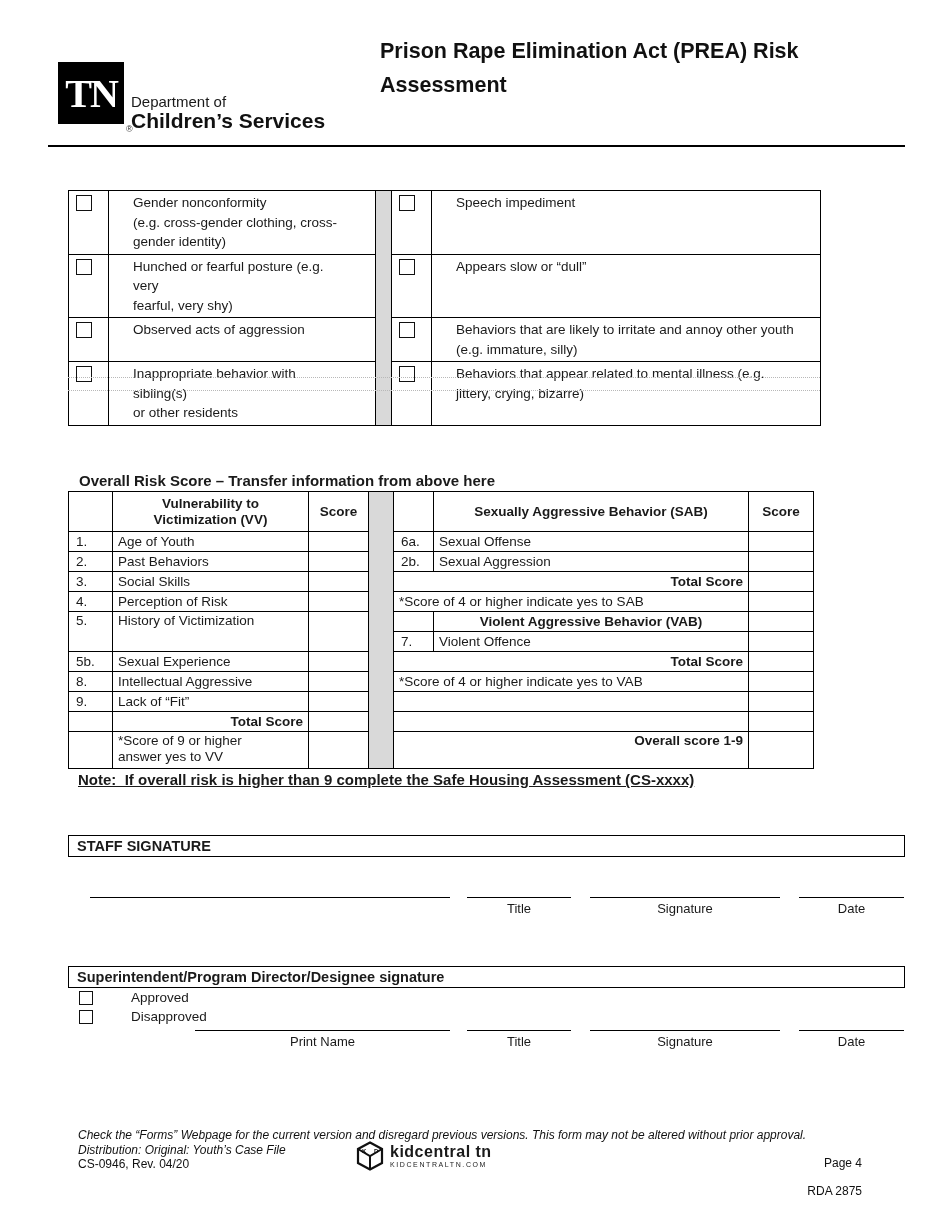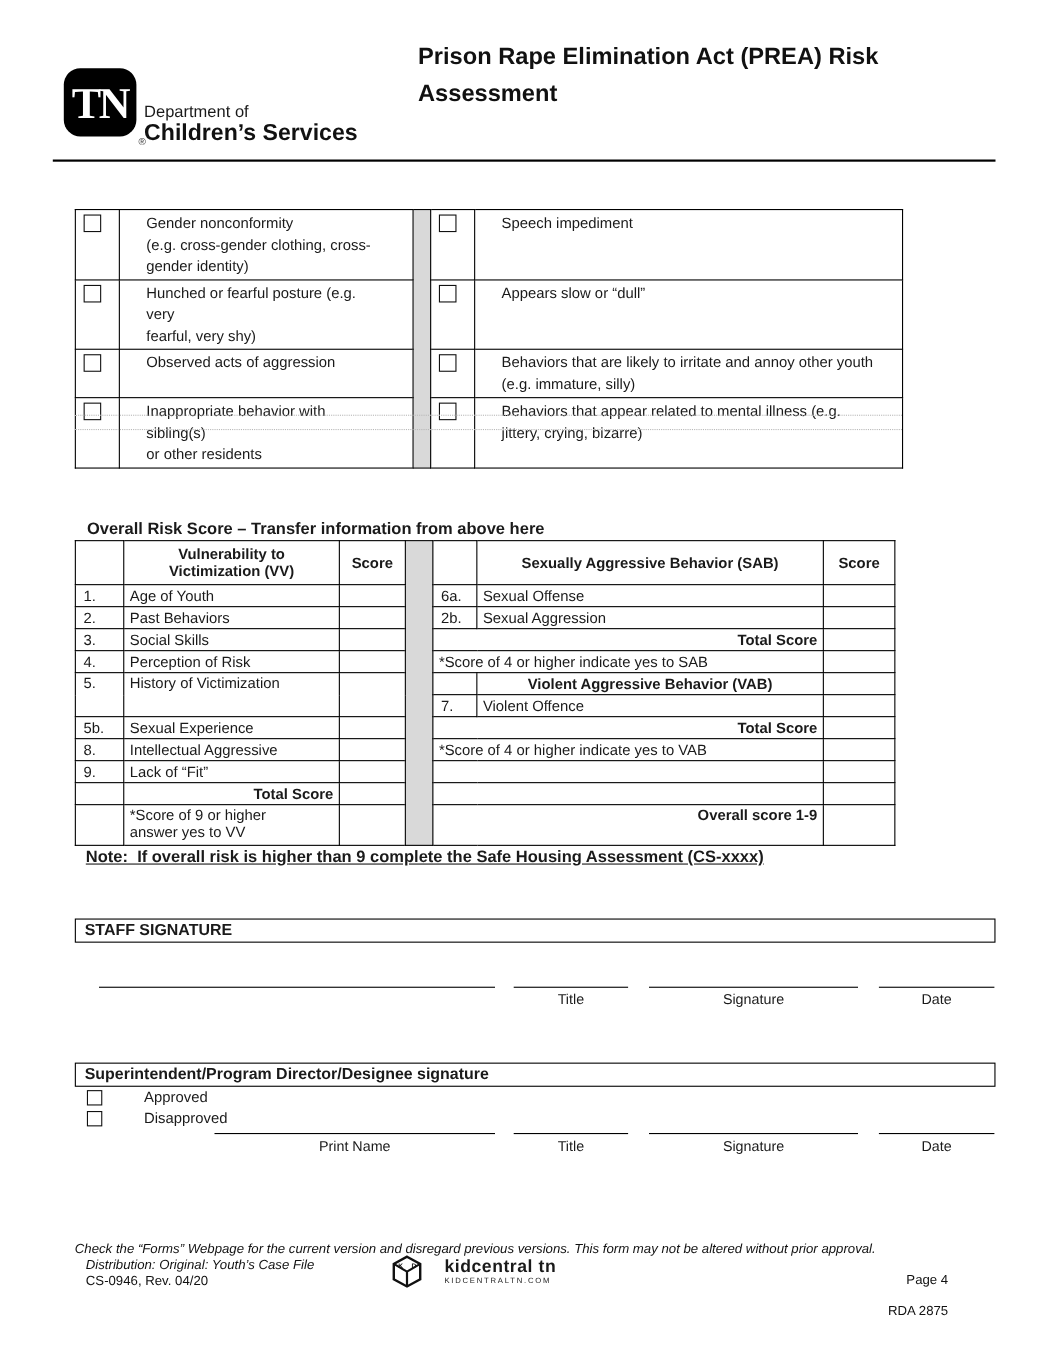"TN" .tn-box { border-radius: 15px -> none }
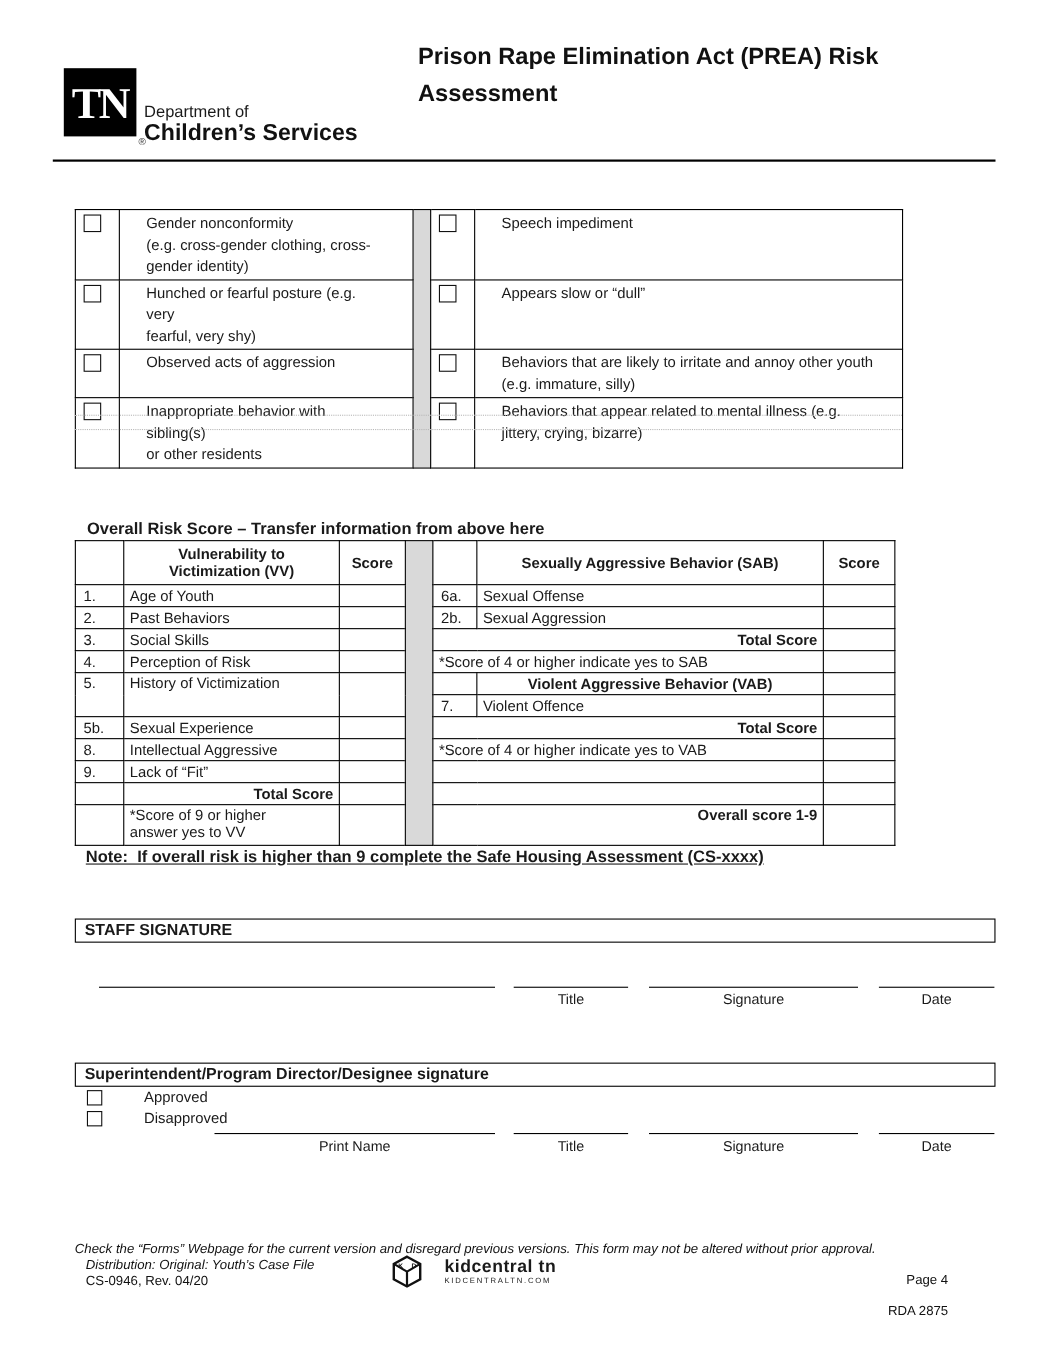"Check the “Forms” Webpage for" div.abs { left: 68px -> 78px }
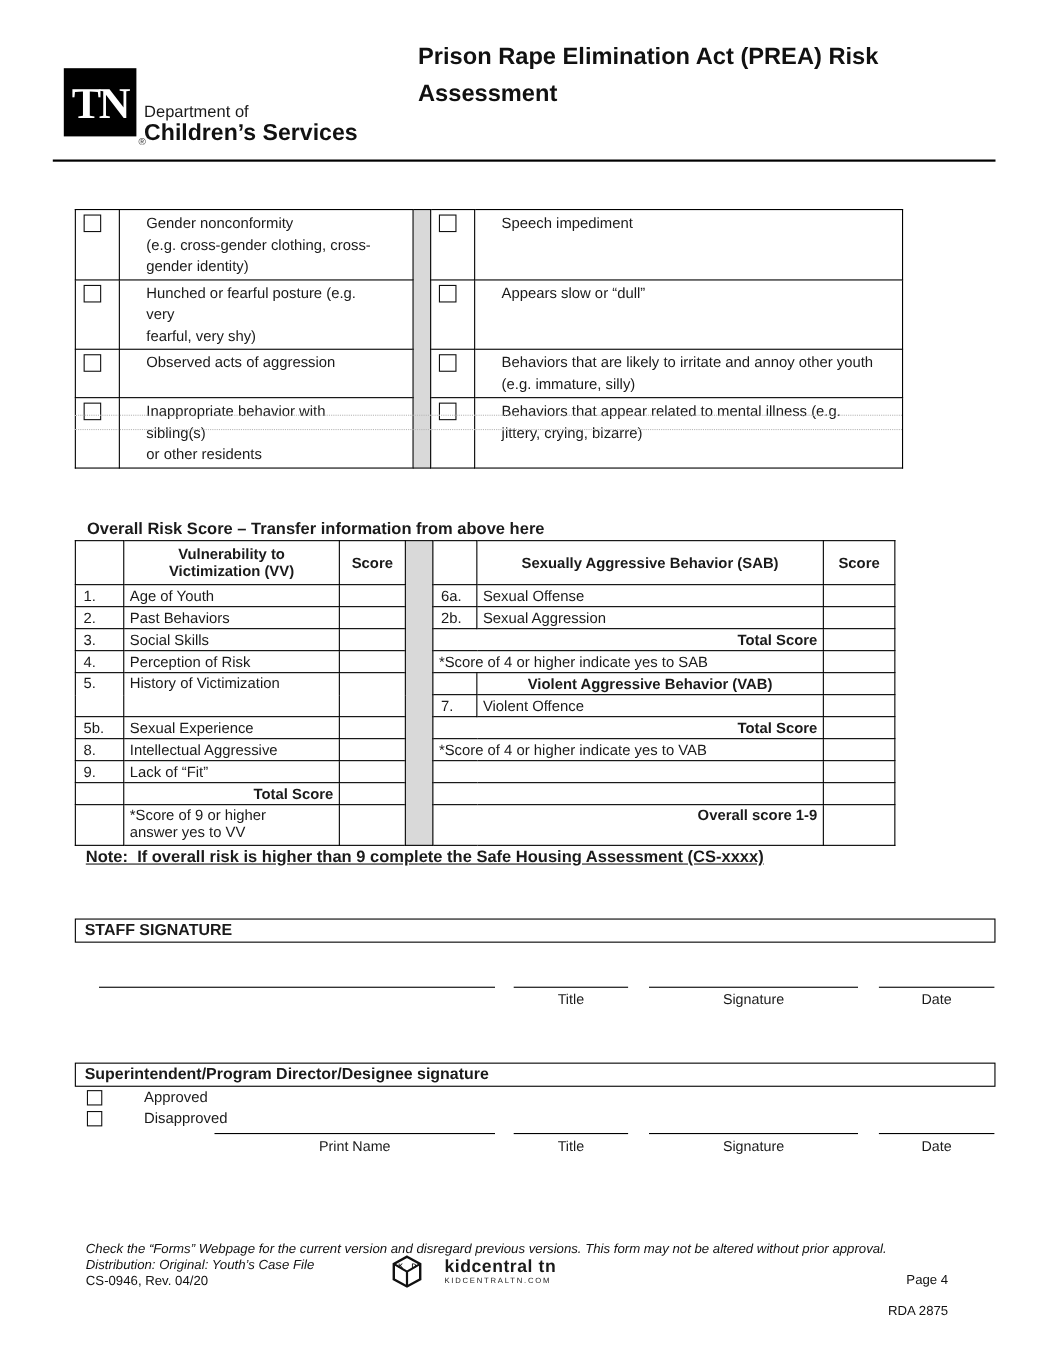"kidcentral tn" .kc-logo { gap: 20px -> 6px }
